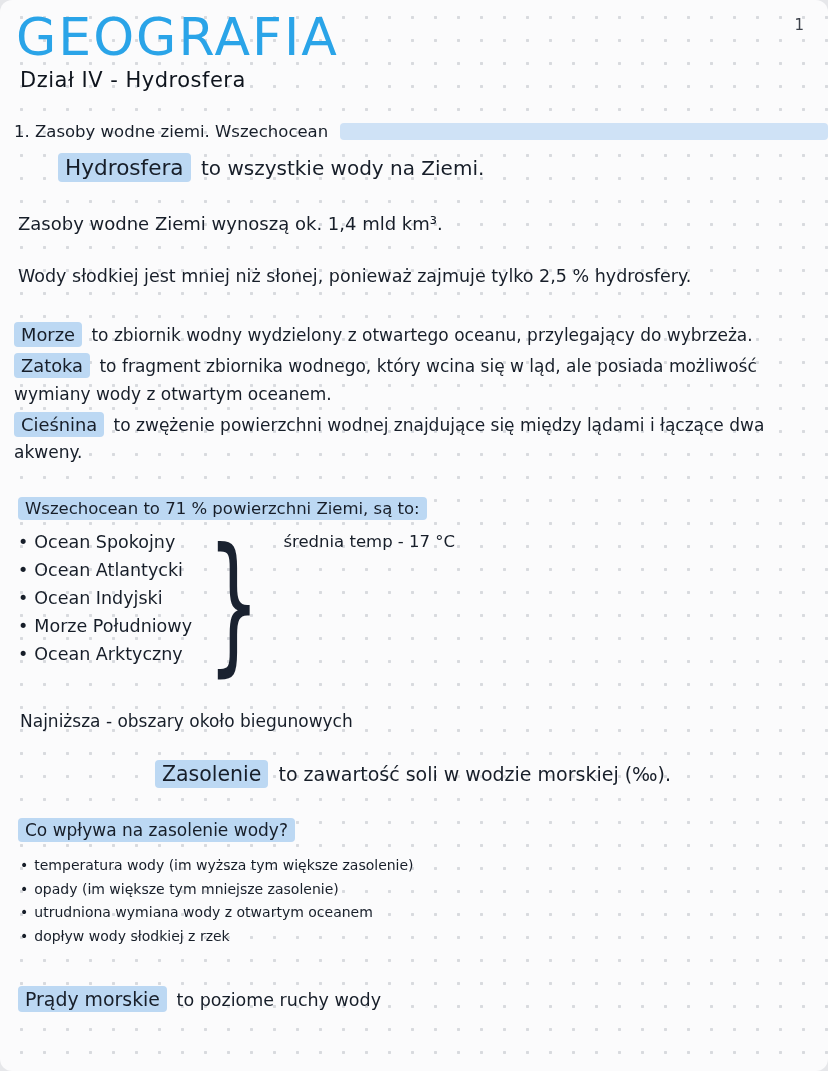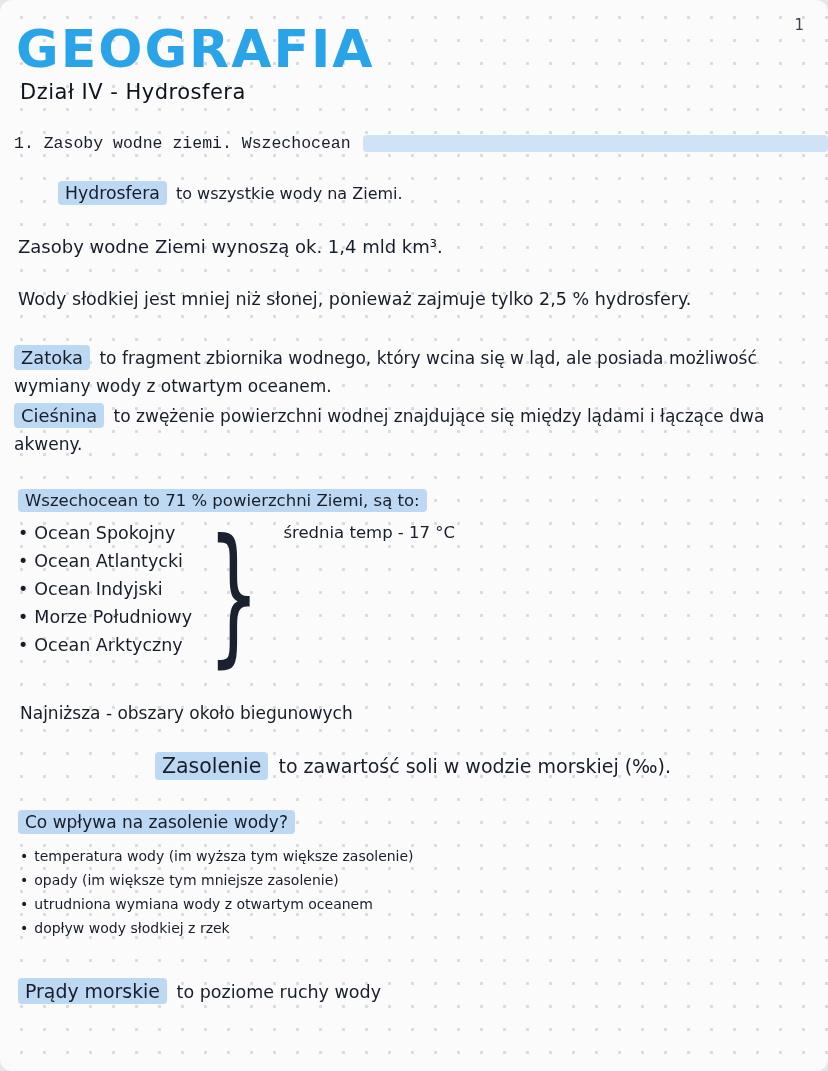"GEOGRAFIA" .title { font-weight: 700 -> 400; margin: 22px 0 0 16px -> 10px 0 0 16px }
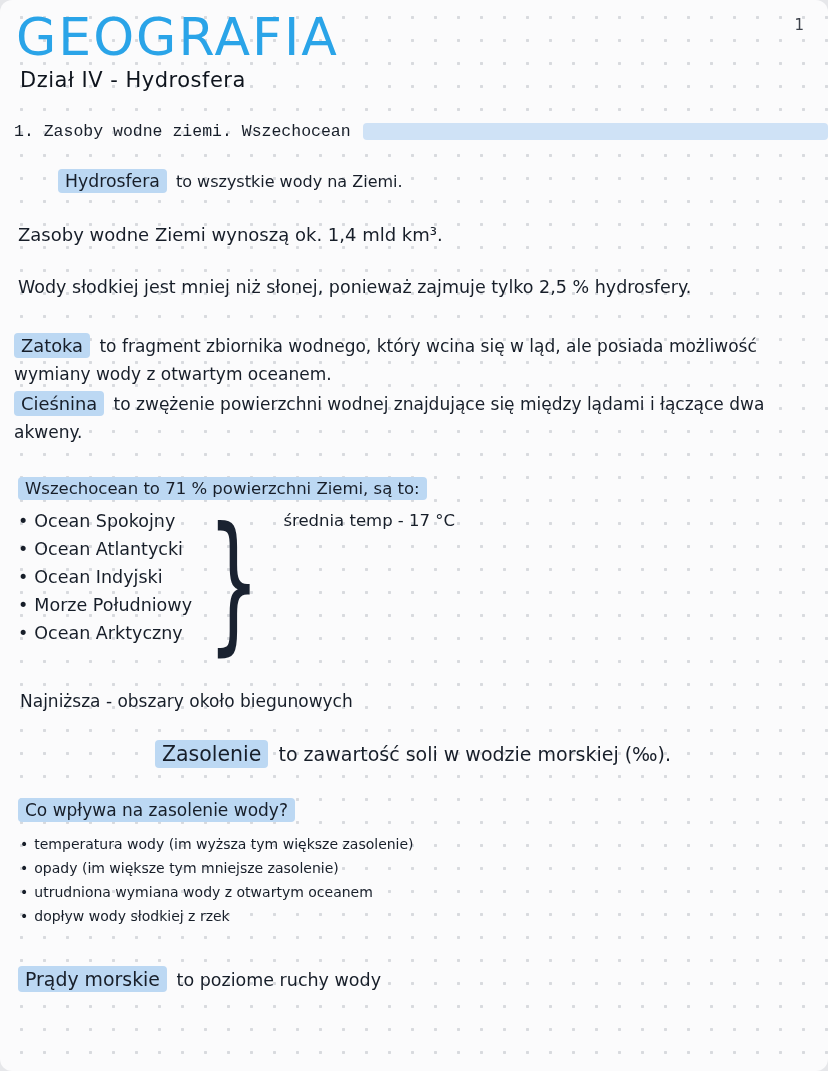"1. Zasoby wodne ziemi. Wszechocean" .heading-row { font-family: Liberation Mono, monospace -> none }
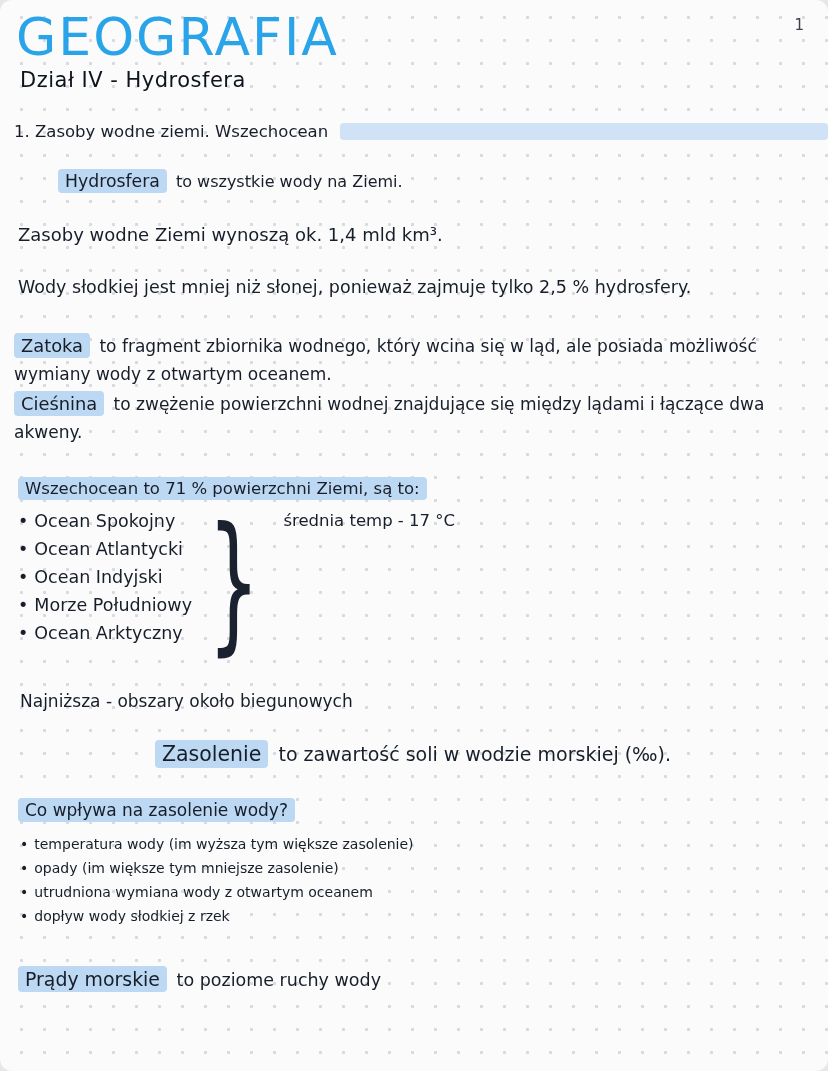"Hydrosfera to wszystkie wody na" .p-hydro { font-size: 16px -> 20px; margin-top: 28px -> 11px }
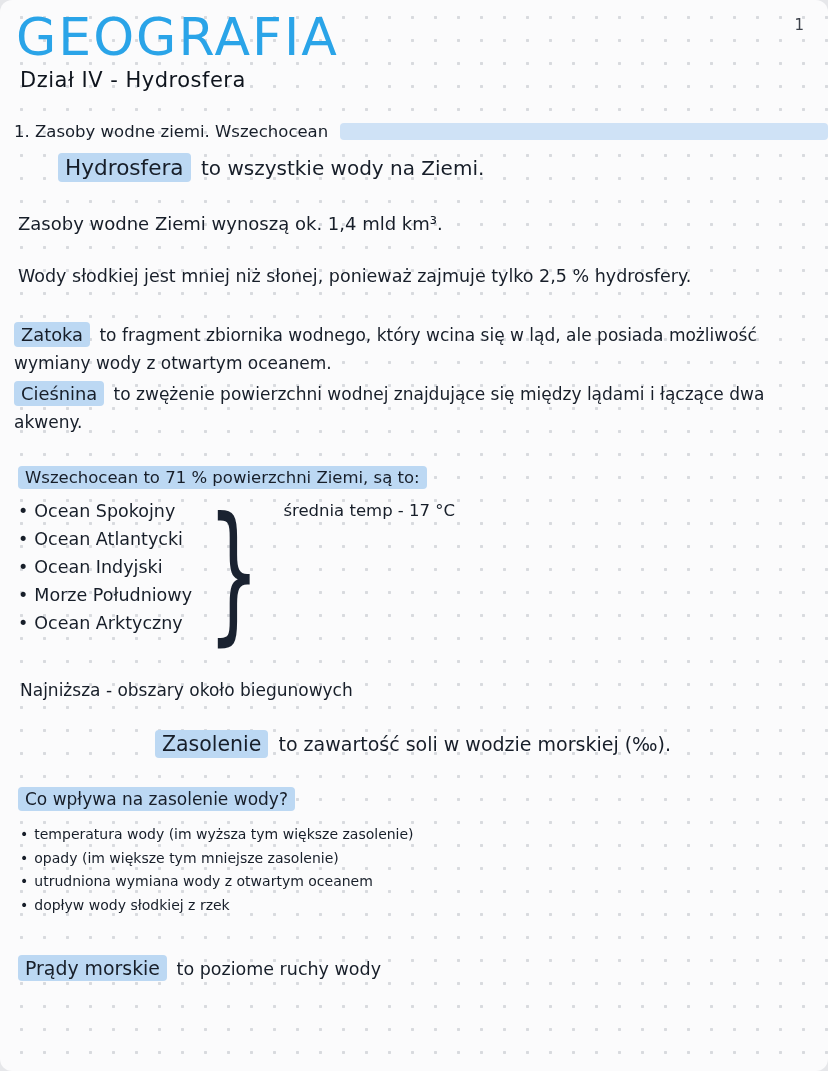"Morze to zbiornik wodny wydzielony" p { html: none -> <p> <span>Morze</span> <span>to zbiornik wodny wydzielony z otwartego oceanu, przylegający do wybrzeża.</span> </p> }
